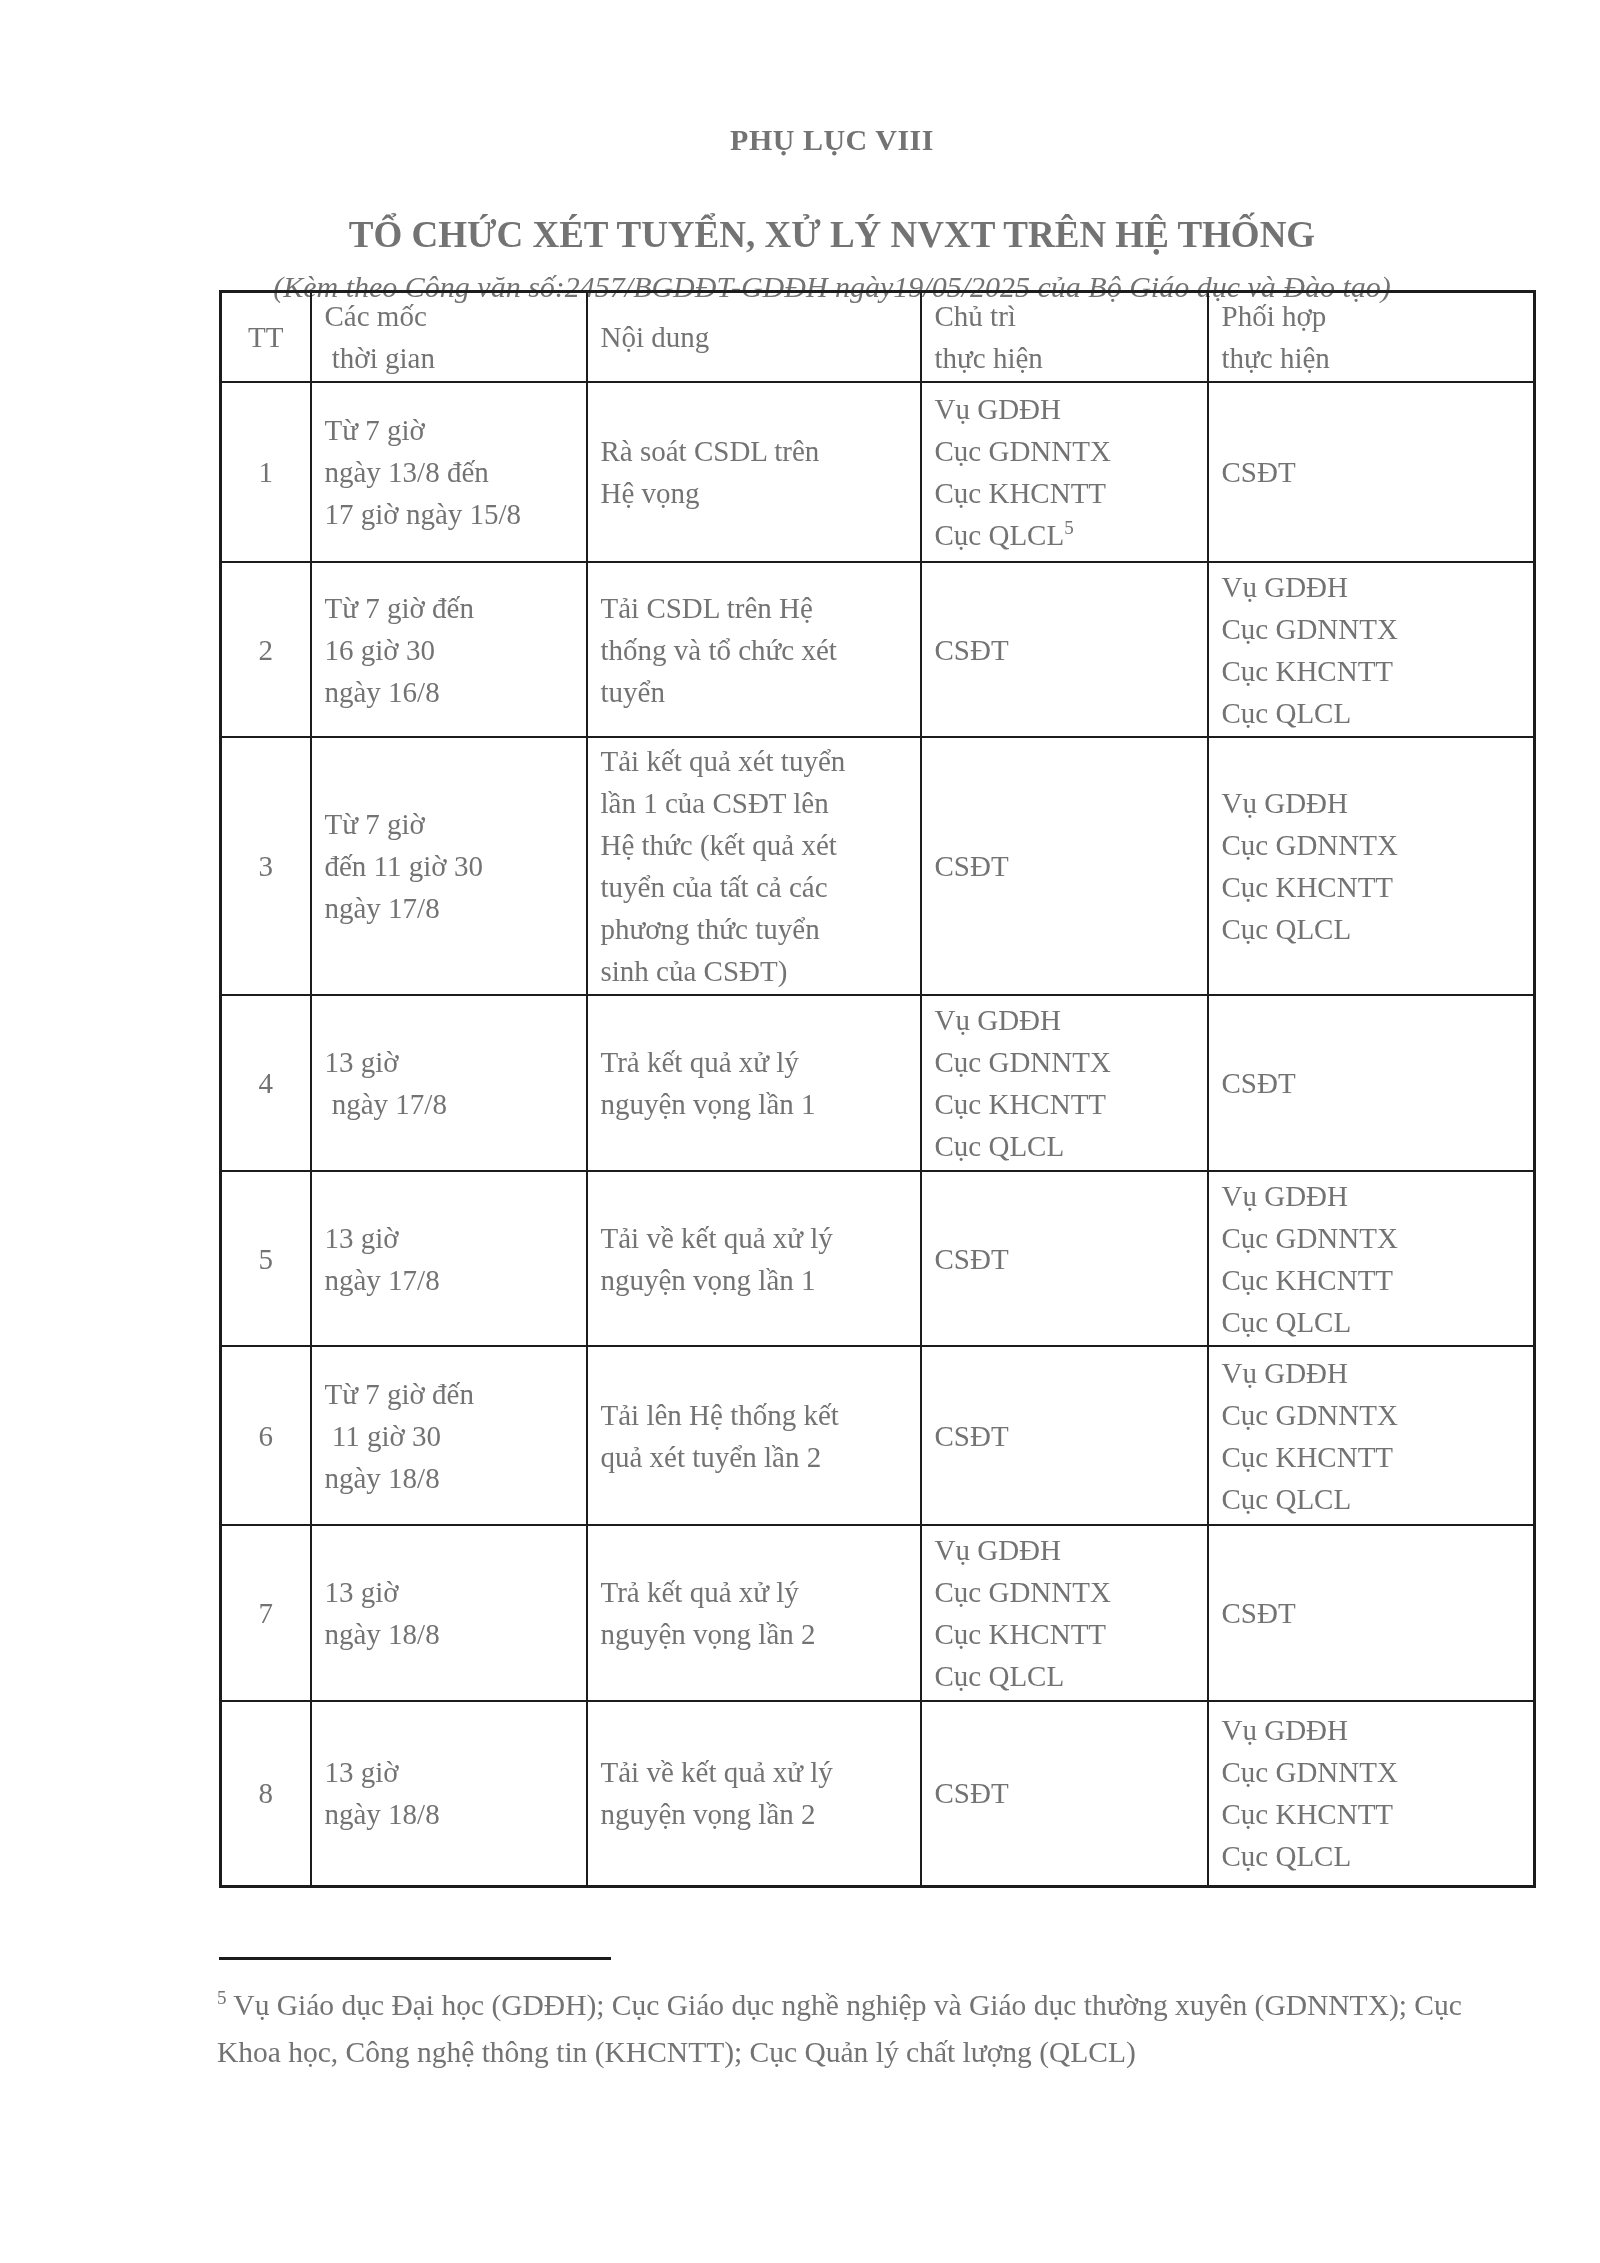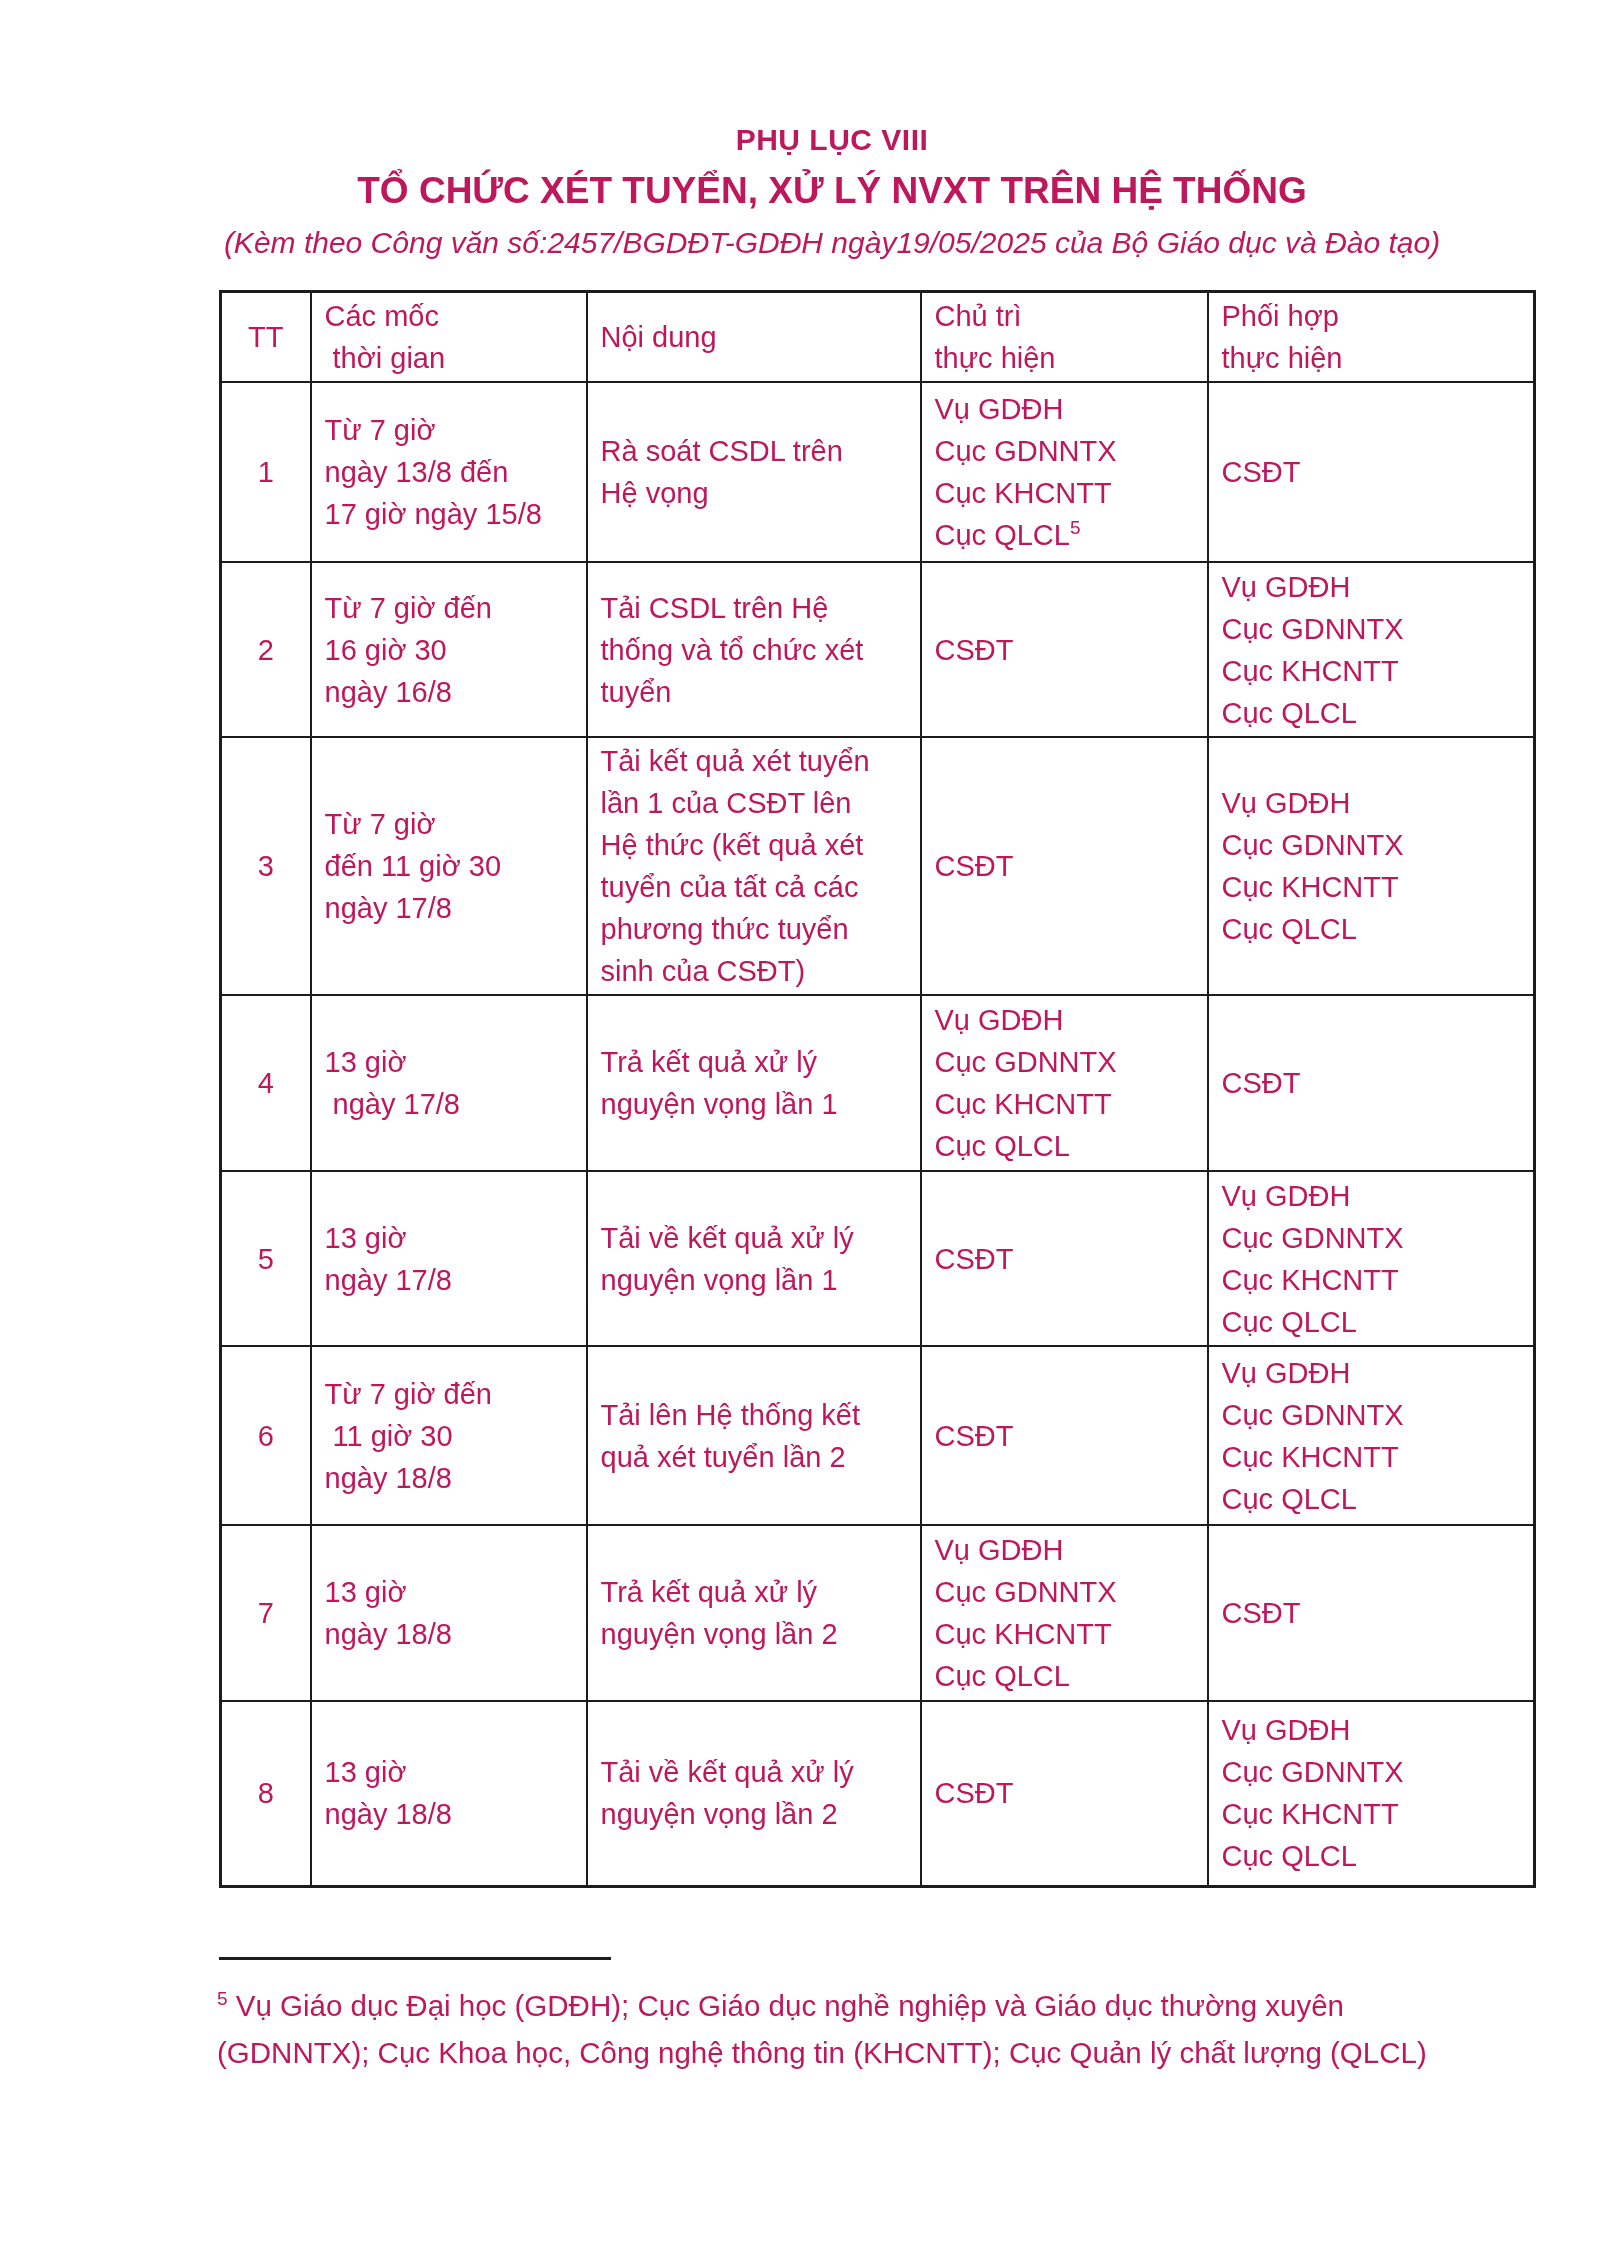"PHỤ LỤC VIII" .page { color: #be185d -> #737373; font-family: Liberation Sans, sans-serif -> Liberation Serif, serif }
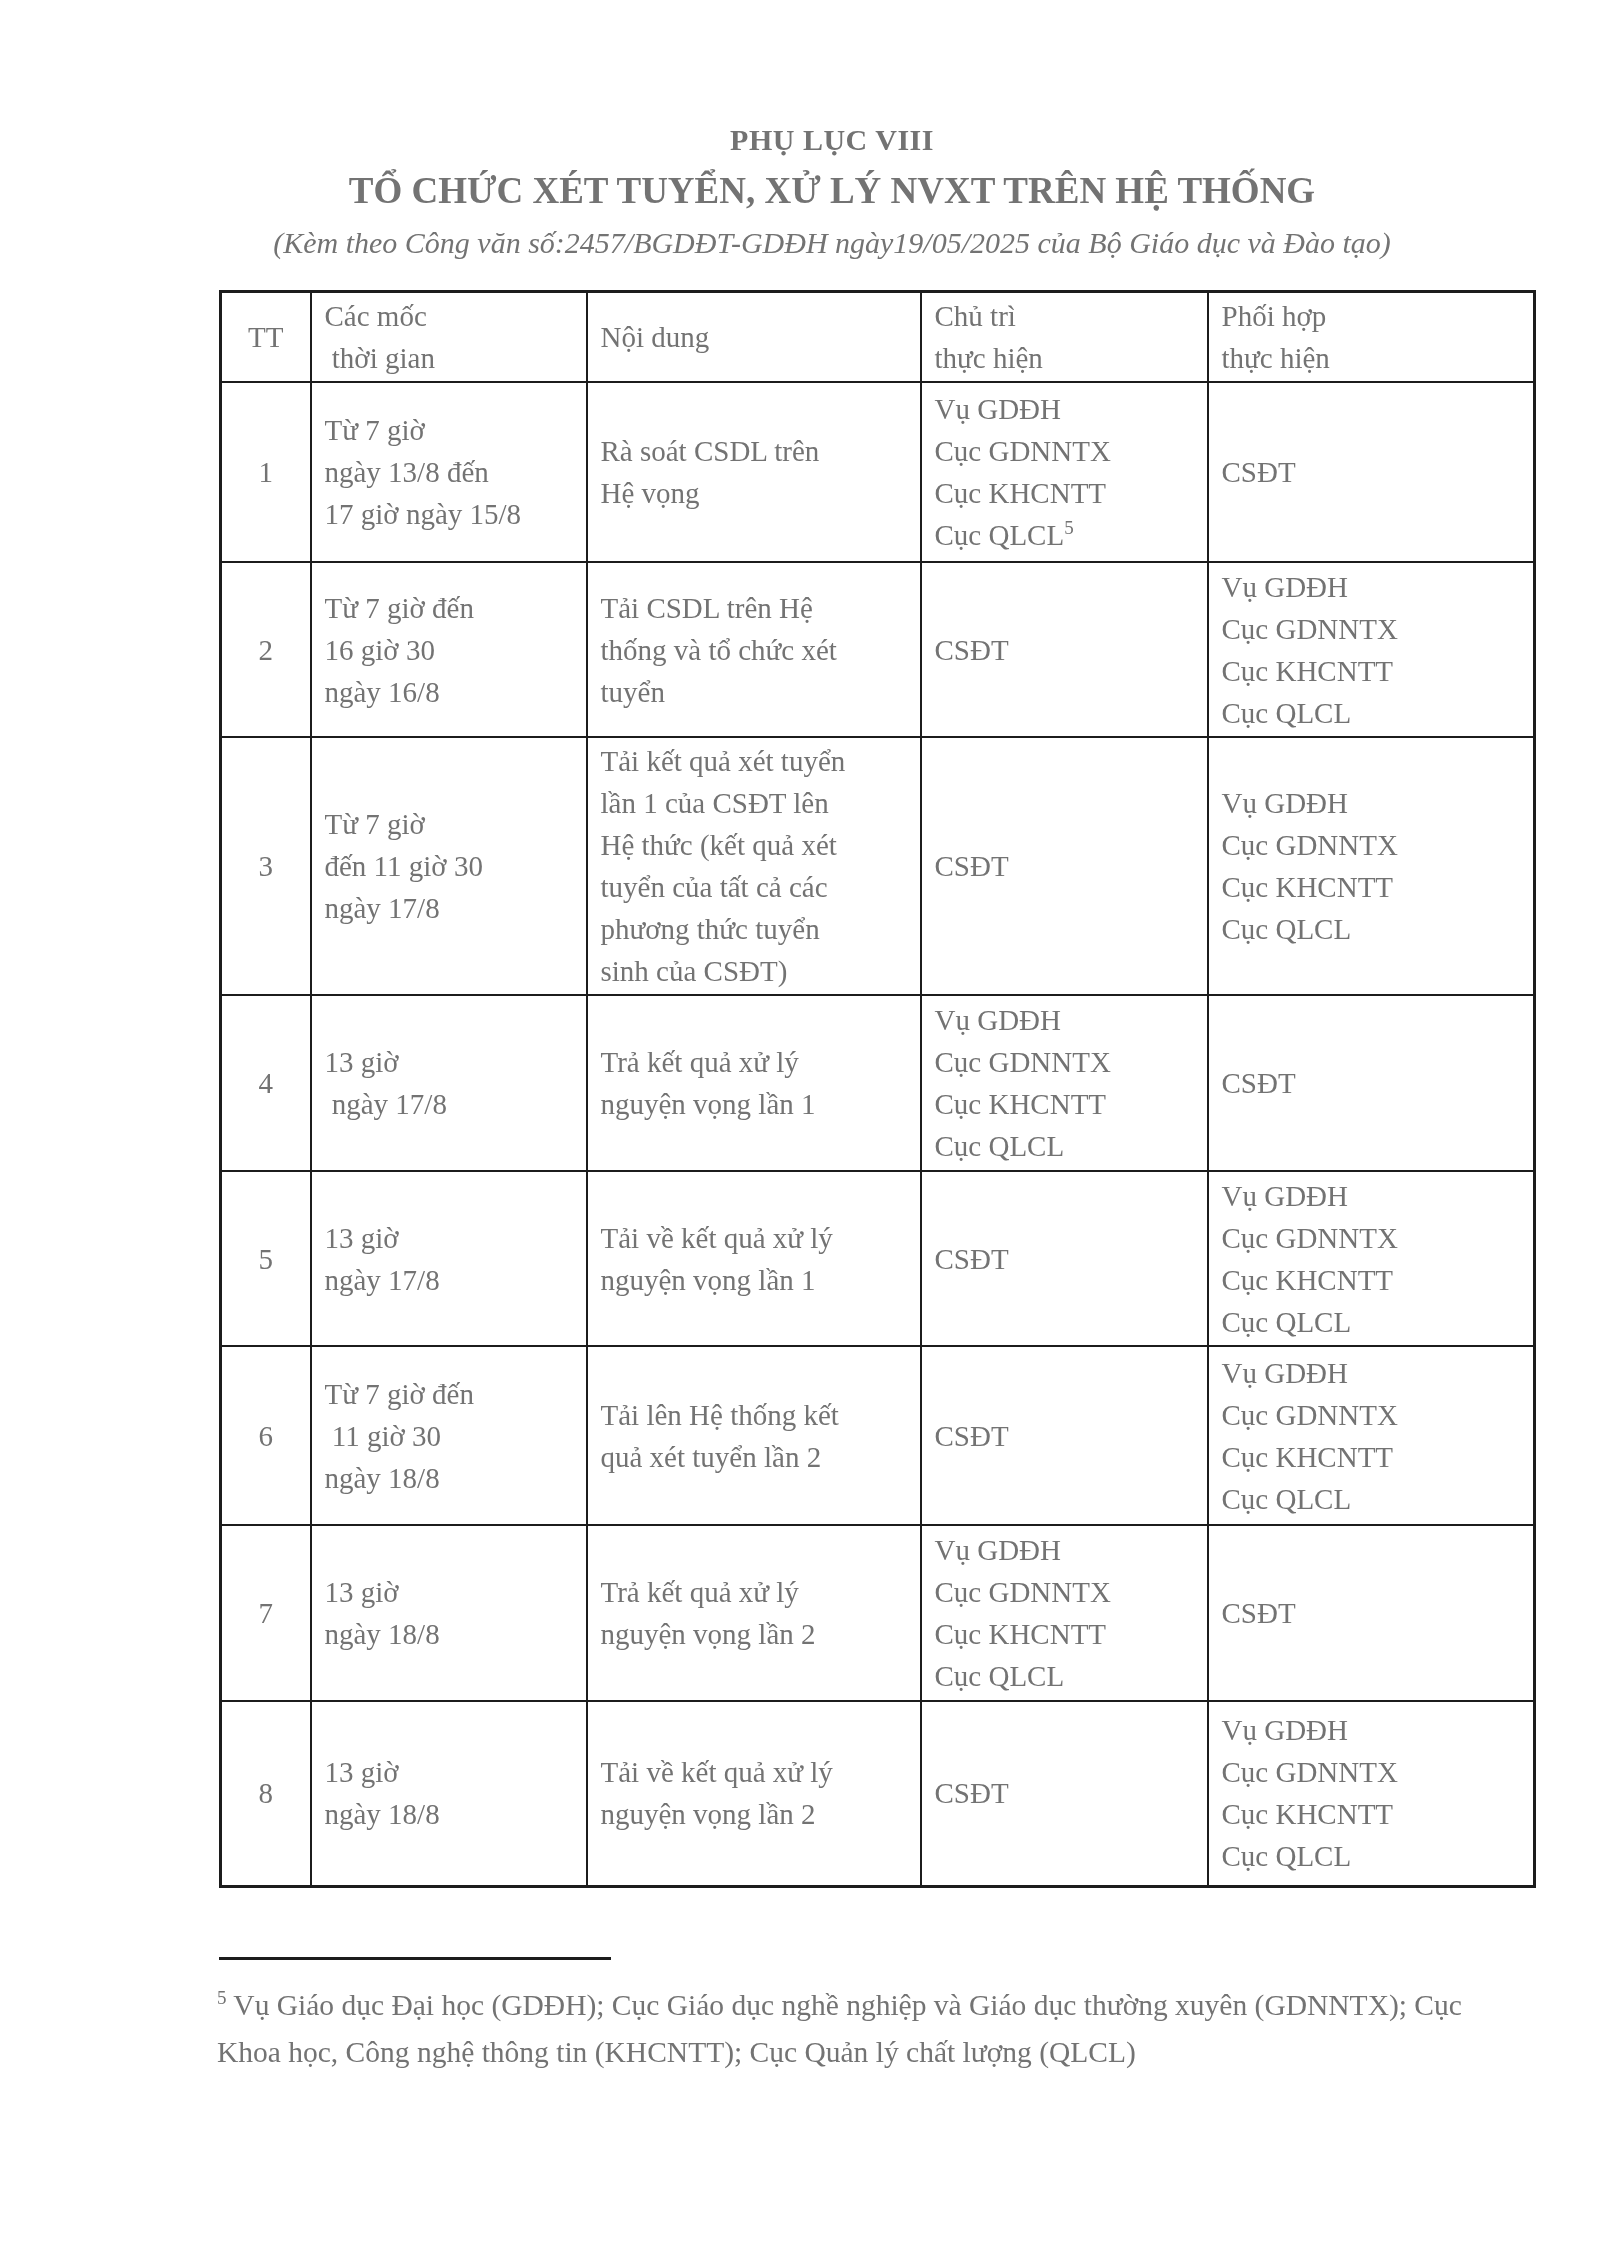"TỔ CHỨC XÉT TUYỂN, XỬ" .title2 { margin-top: none -> 44px }
